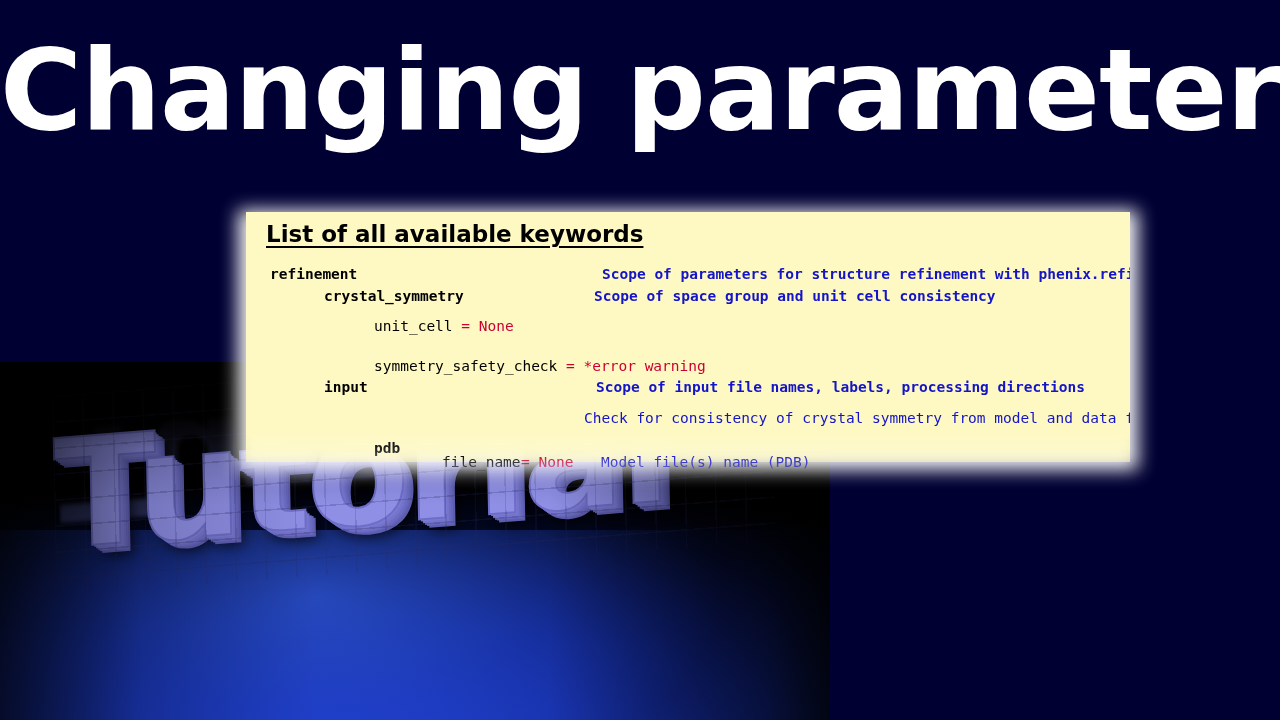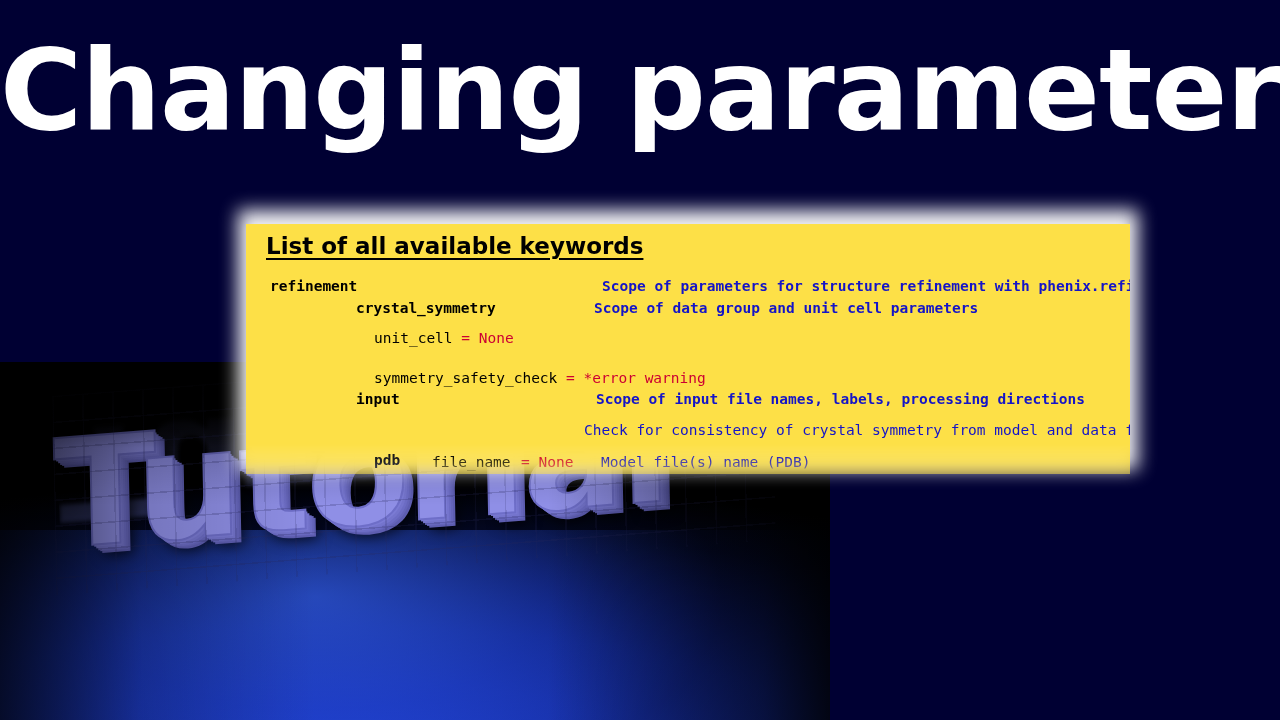"List of all available keywords" .param-panel { background: #fde047 -> #fef9c3; top: 224px -> 212px }
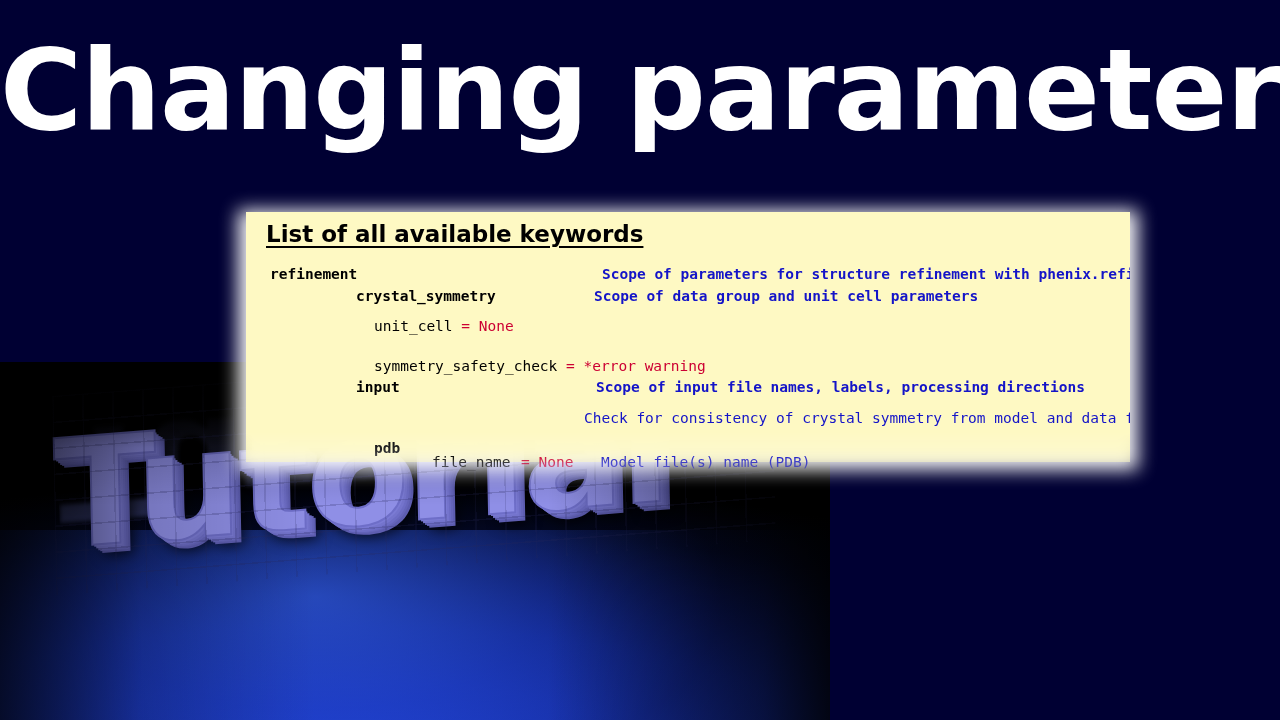"crystal_symmetry" .ind1 { margin-left: 32px -> none }
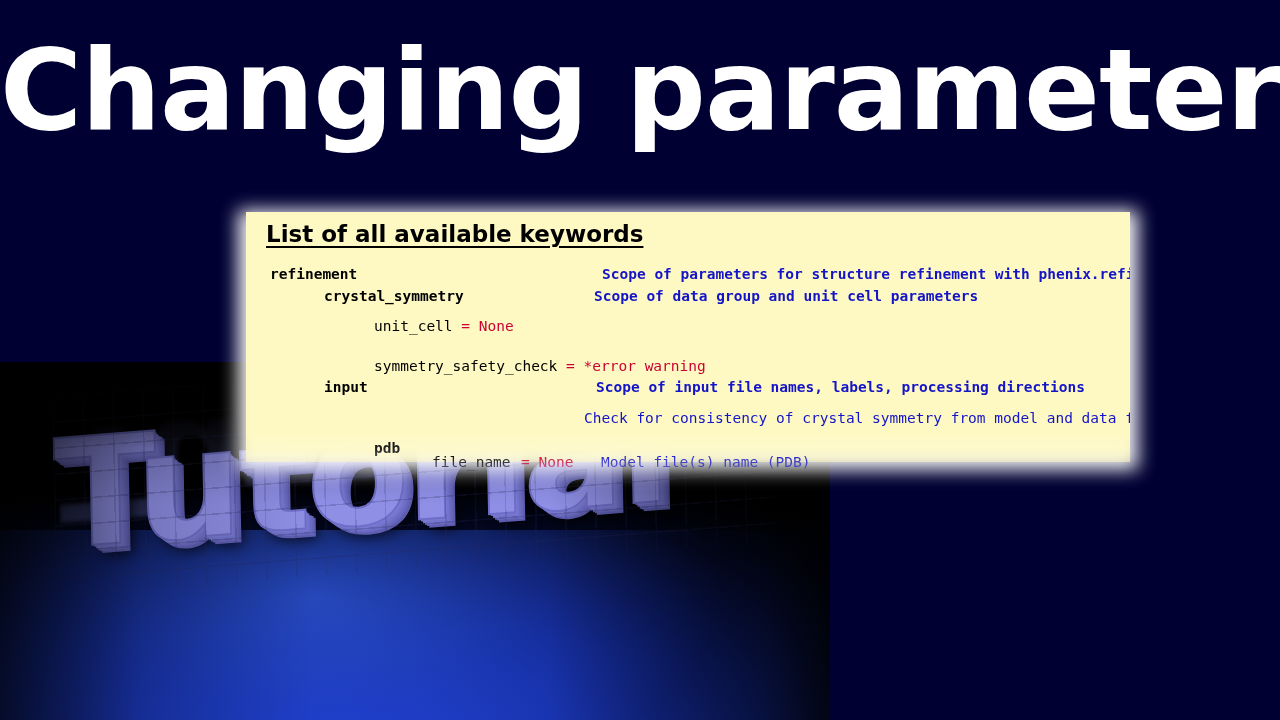"Scope of data group and" span.kw-doc { text: data group and unit cell parameters -> space group and unit cell consistency }
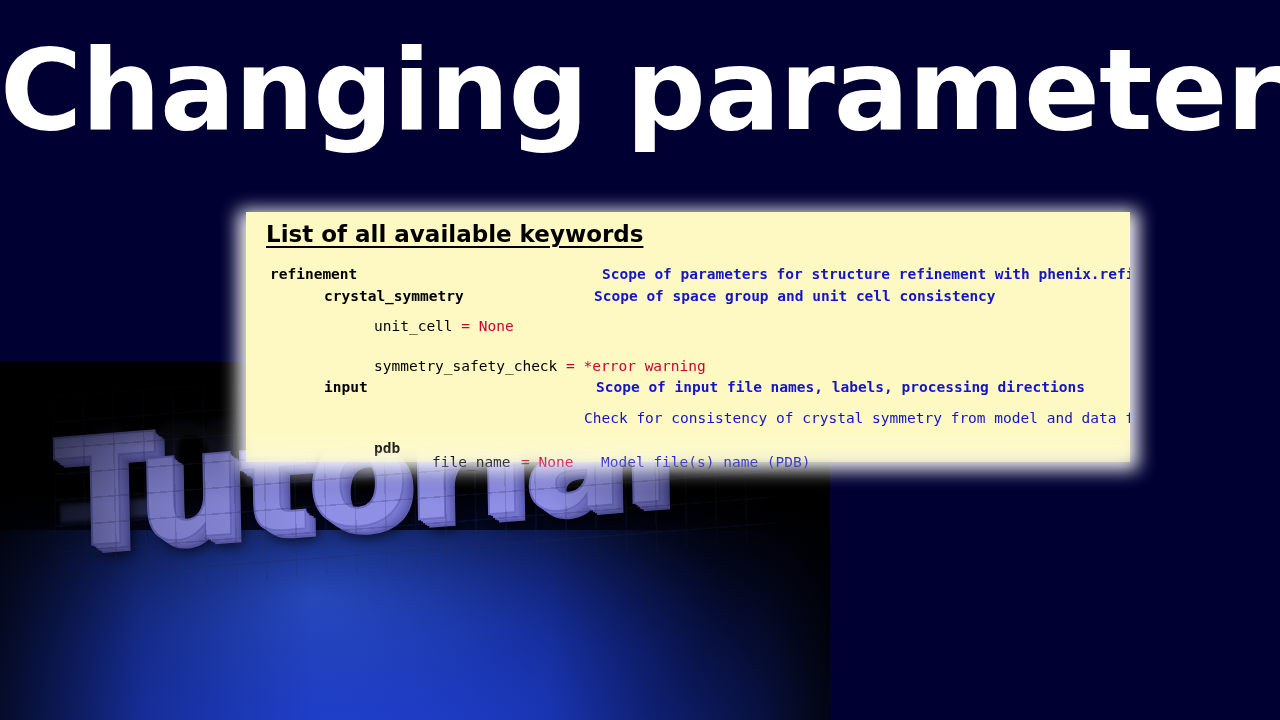"file_name" span.kw-name { left: 186px -> 196px }
